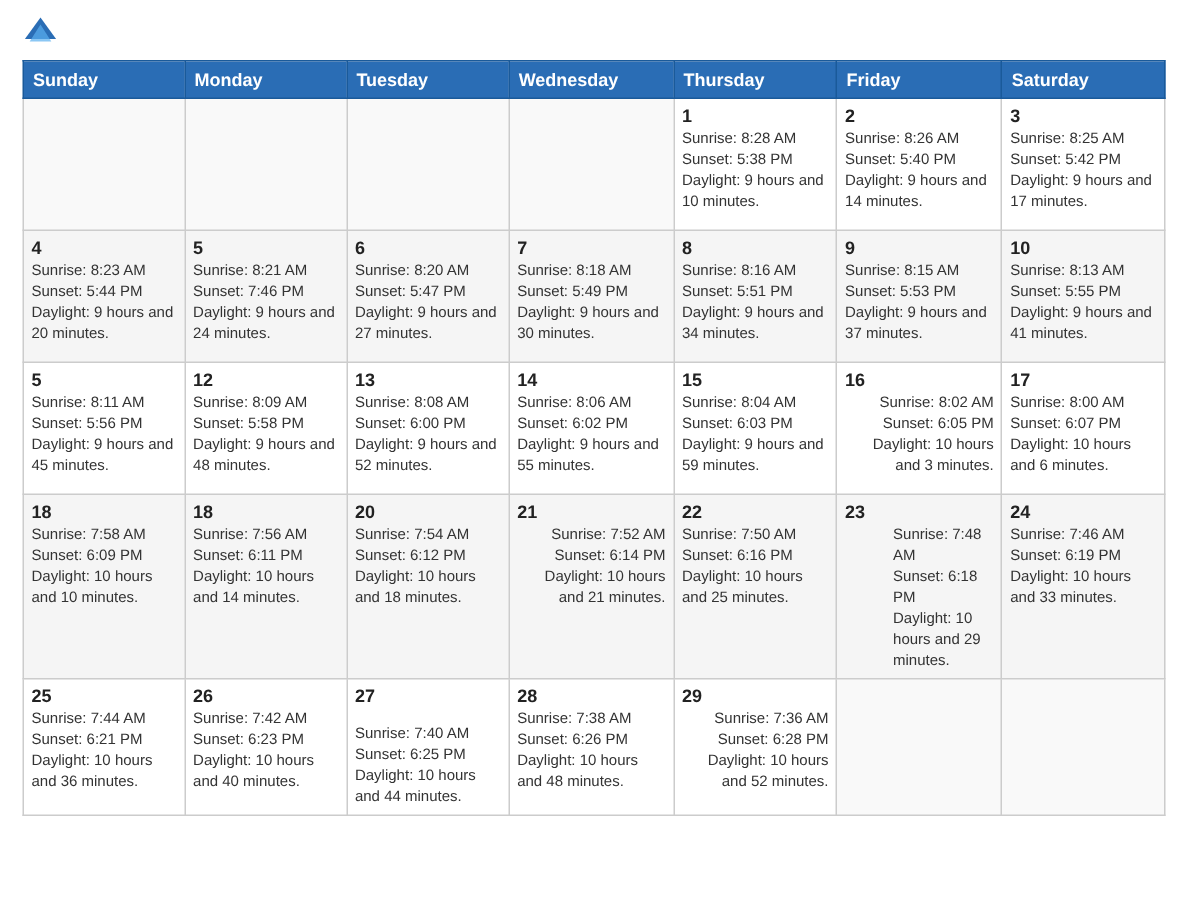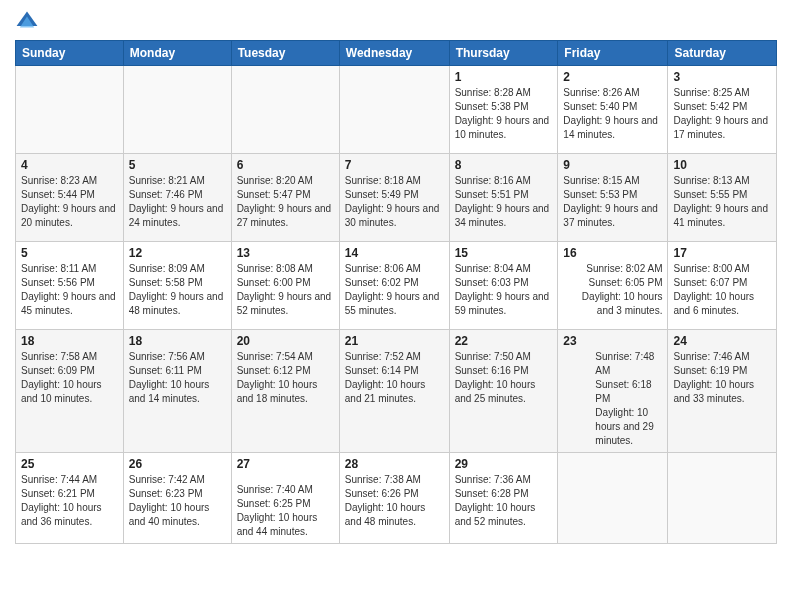"Sunrise: 7:52 AM" div.day-info { text-align: none -> right }
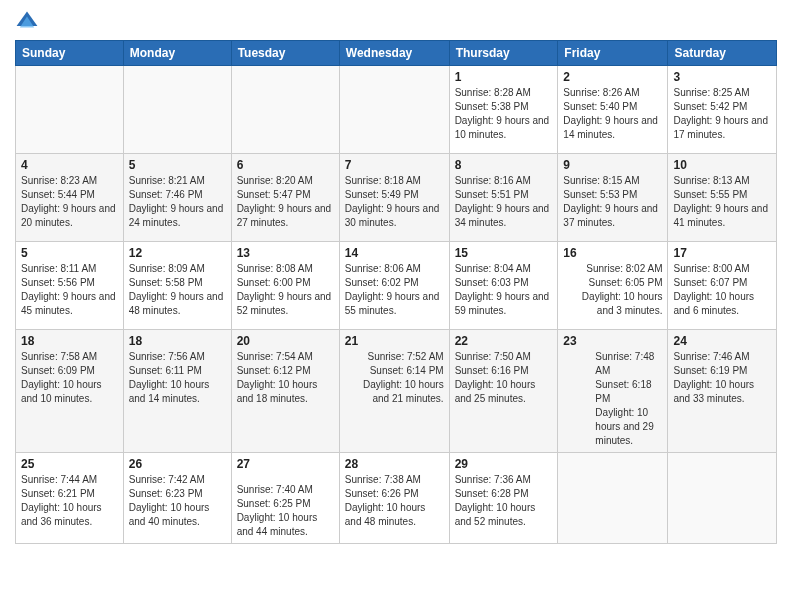"Sunrise: 7:36 AM" div.day-info { text-align: none -> right }
